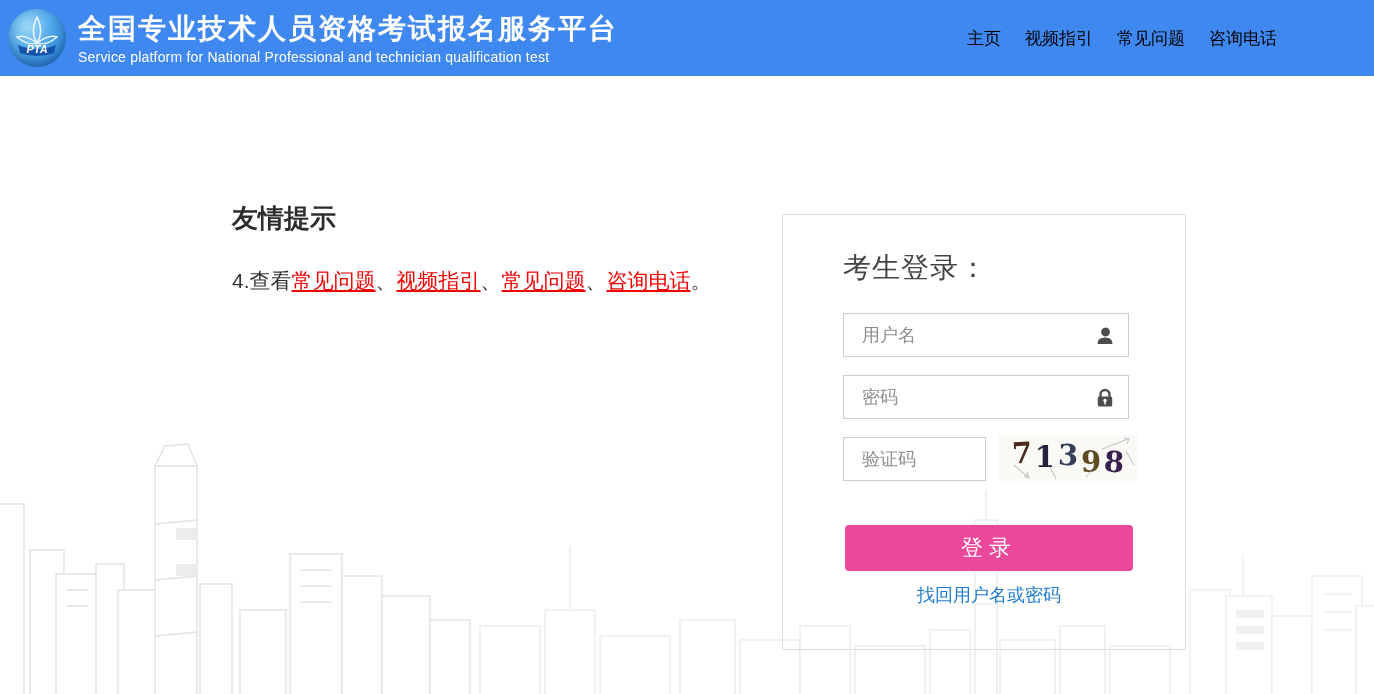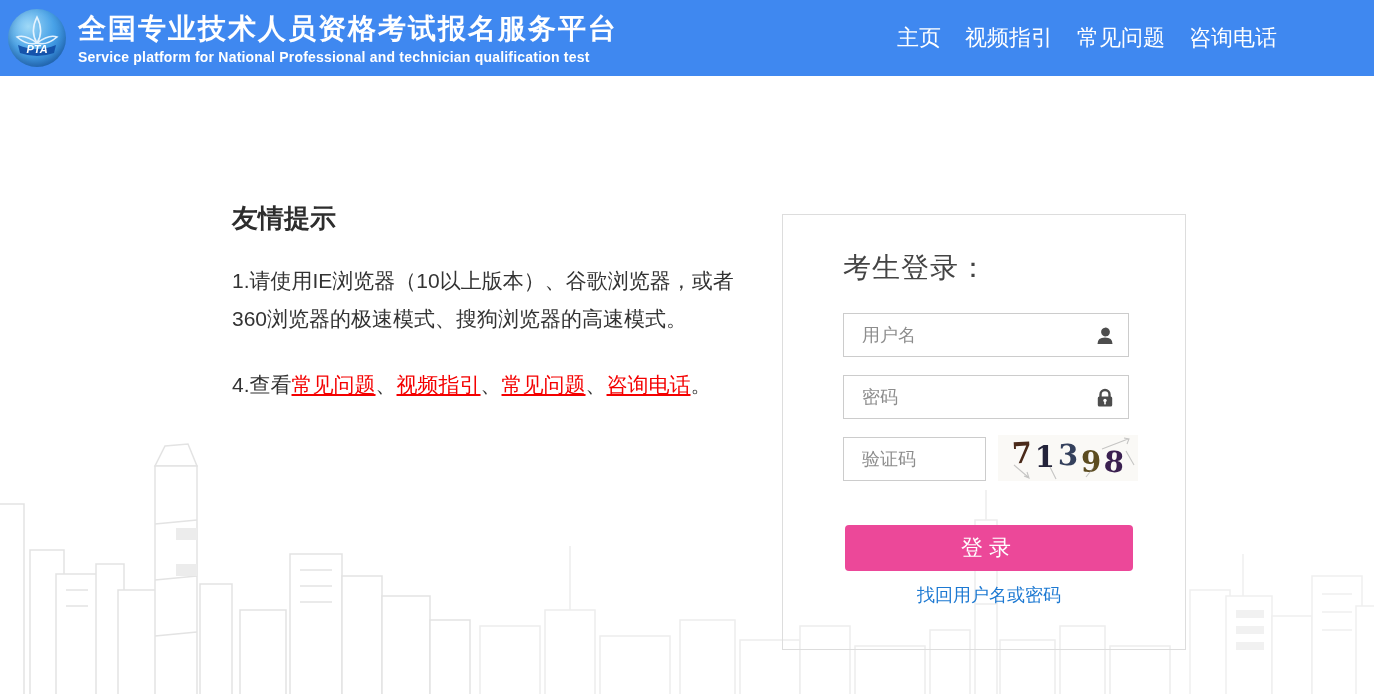"主页" .nav a { color: #ffffff -> #000000; font-size: 22px -> 17px }
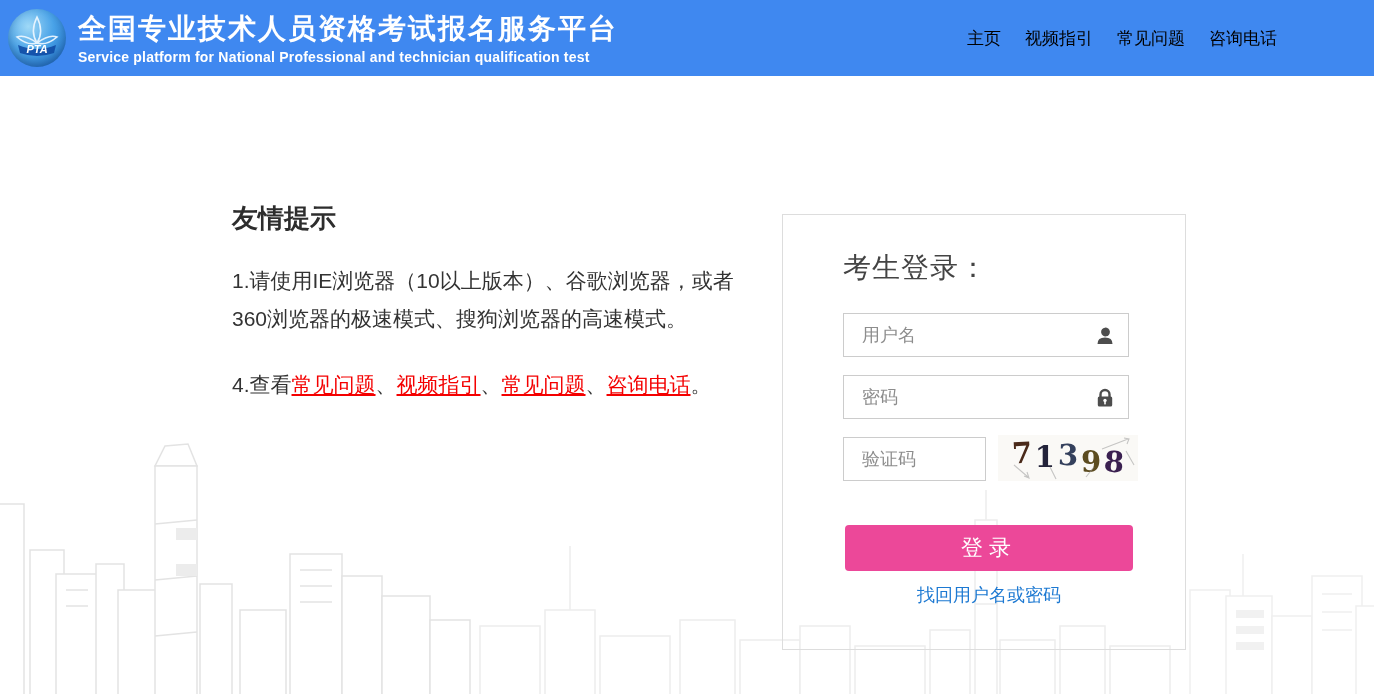"Service platform for National" .title-en { font-weight: bold -> normal }
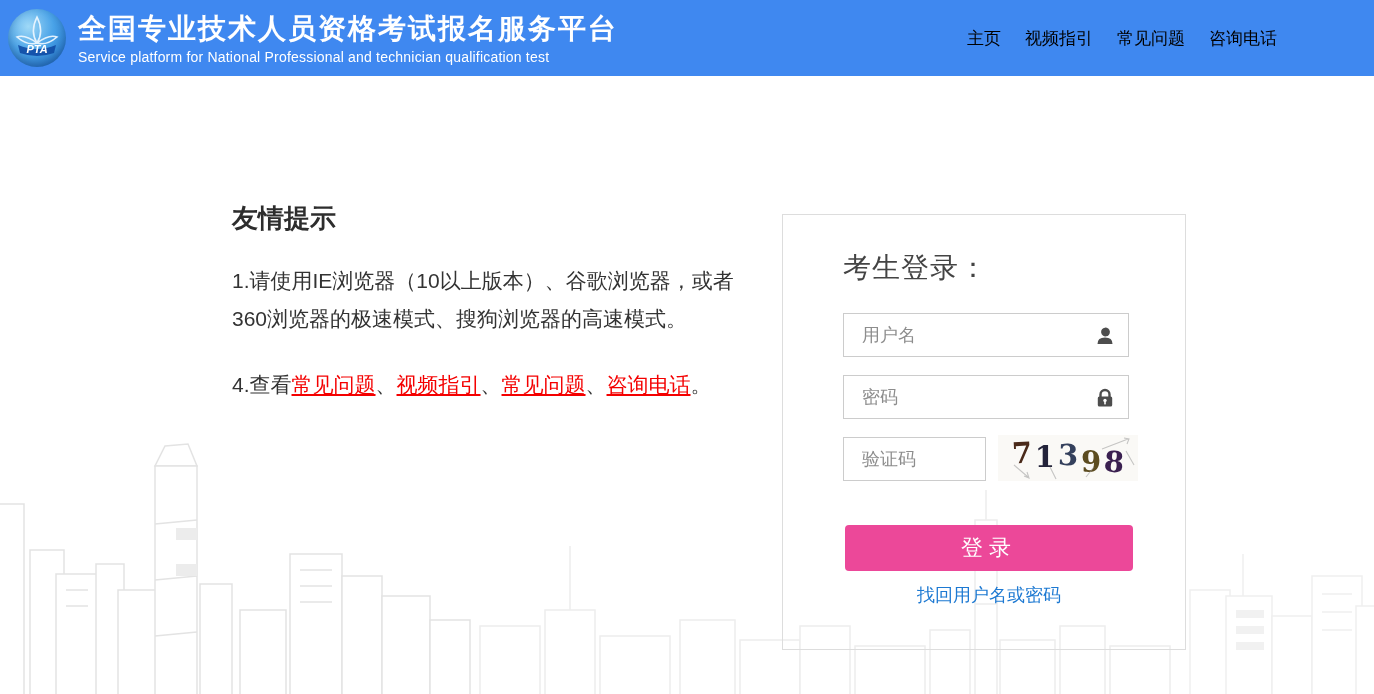"1.请使用IE浏览器（10以上版本）、谷歌浏览器，或者360浏览器的极速模式、搜" p { html: <p> <span>1.请使用IE浏览器（10以上版本）、谷歌浏览器，或者360浏览器的极速模式、搜狗浏览器的高速模式。</span> </p> -> none }
